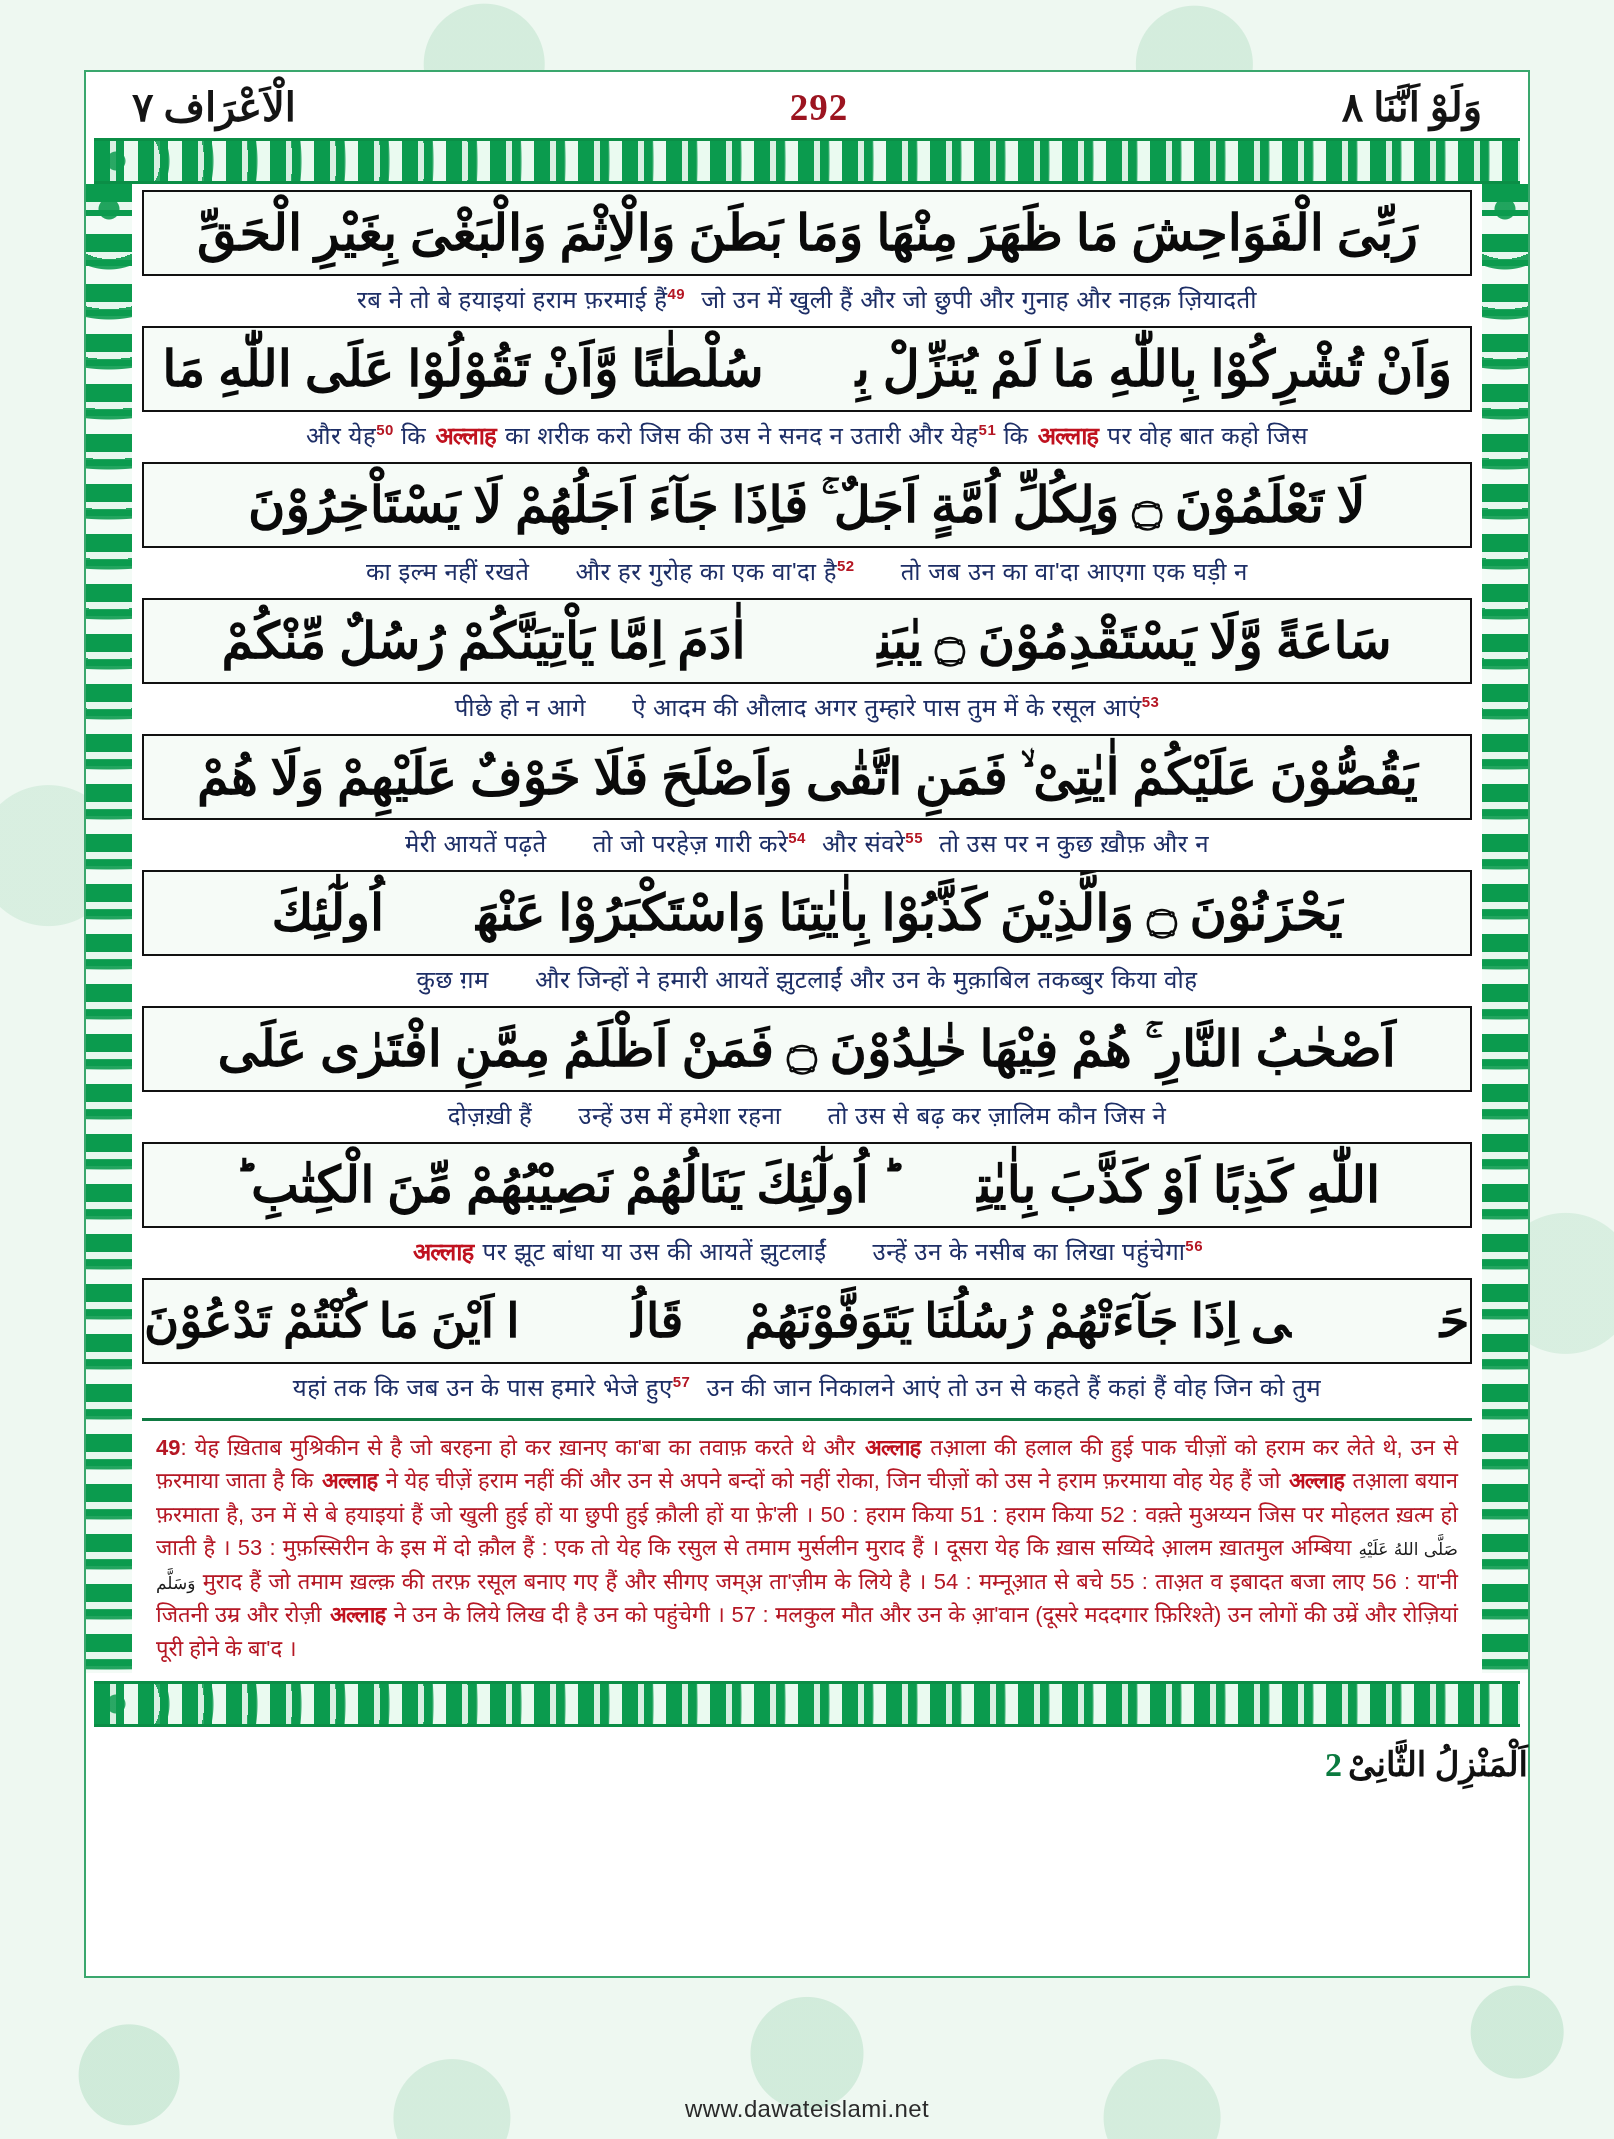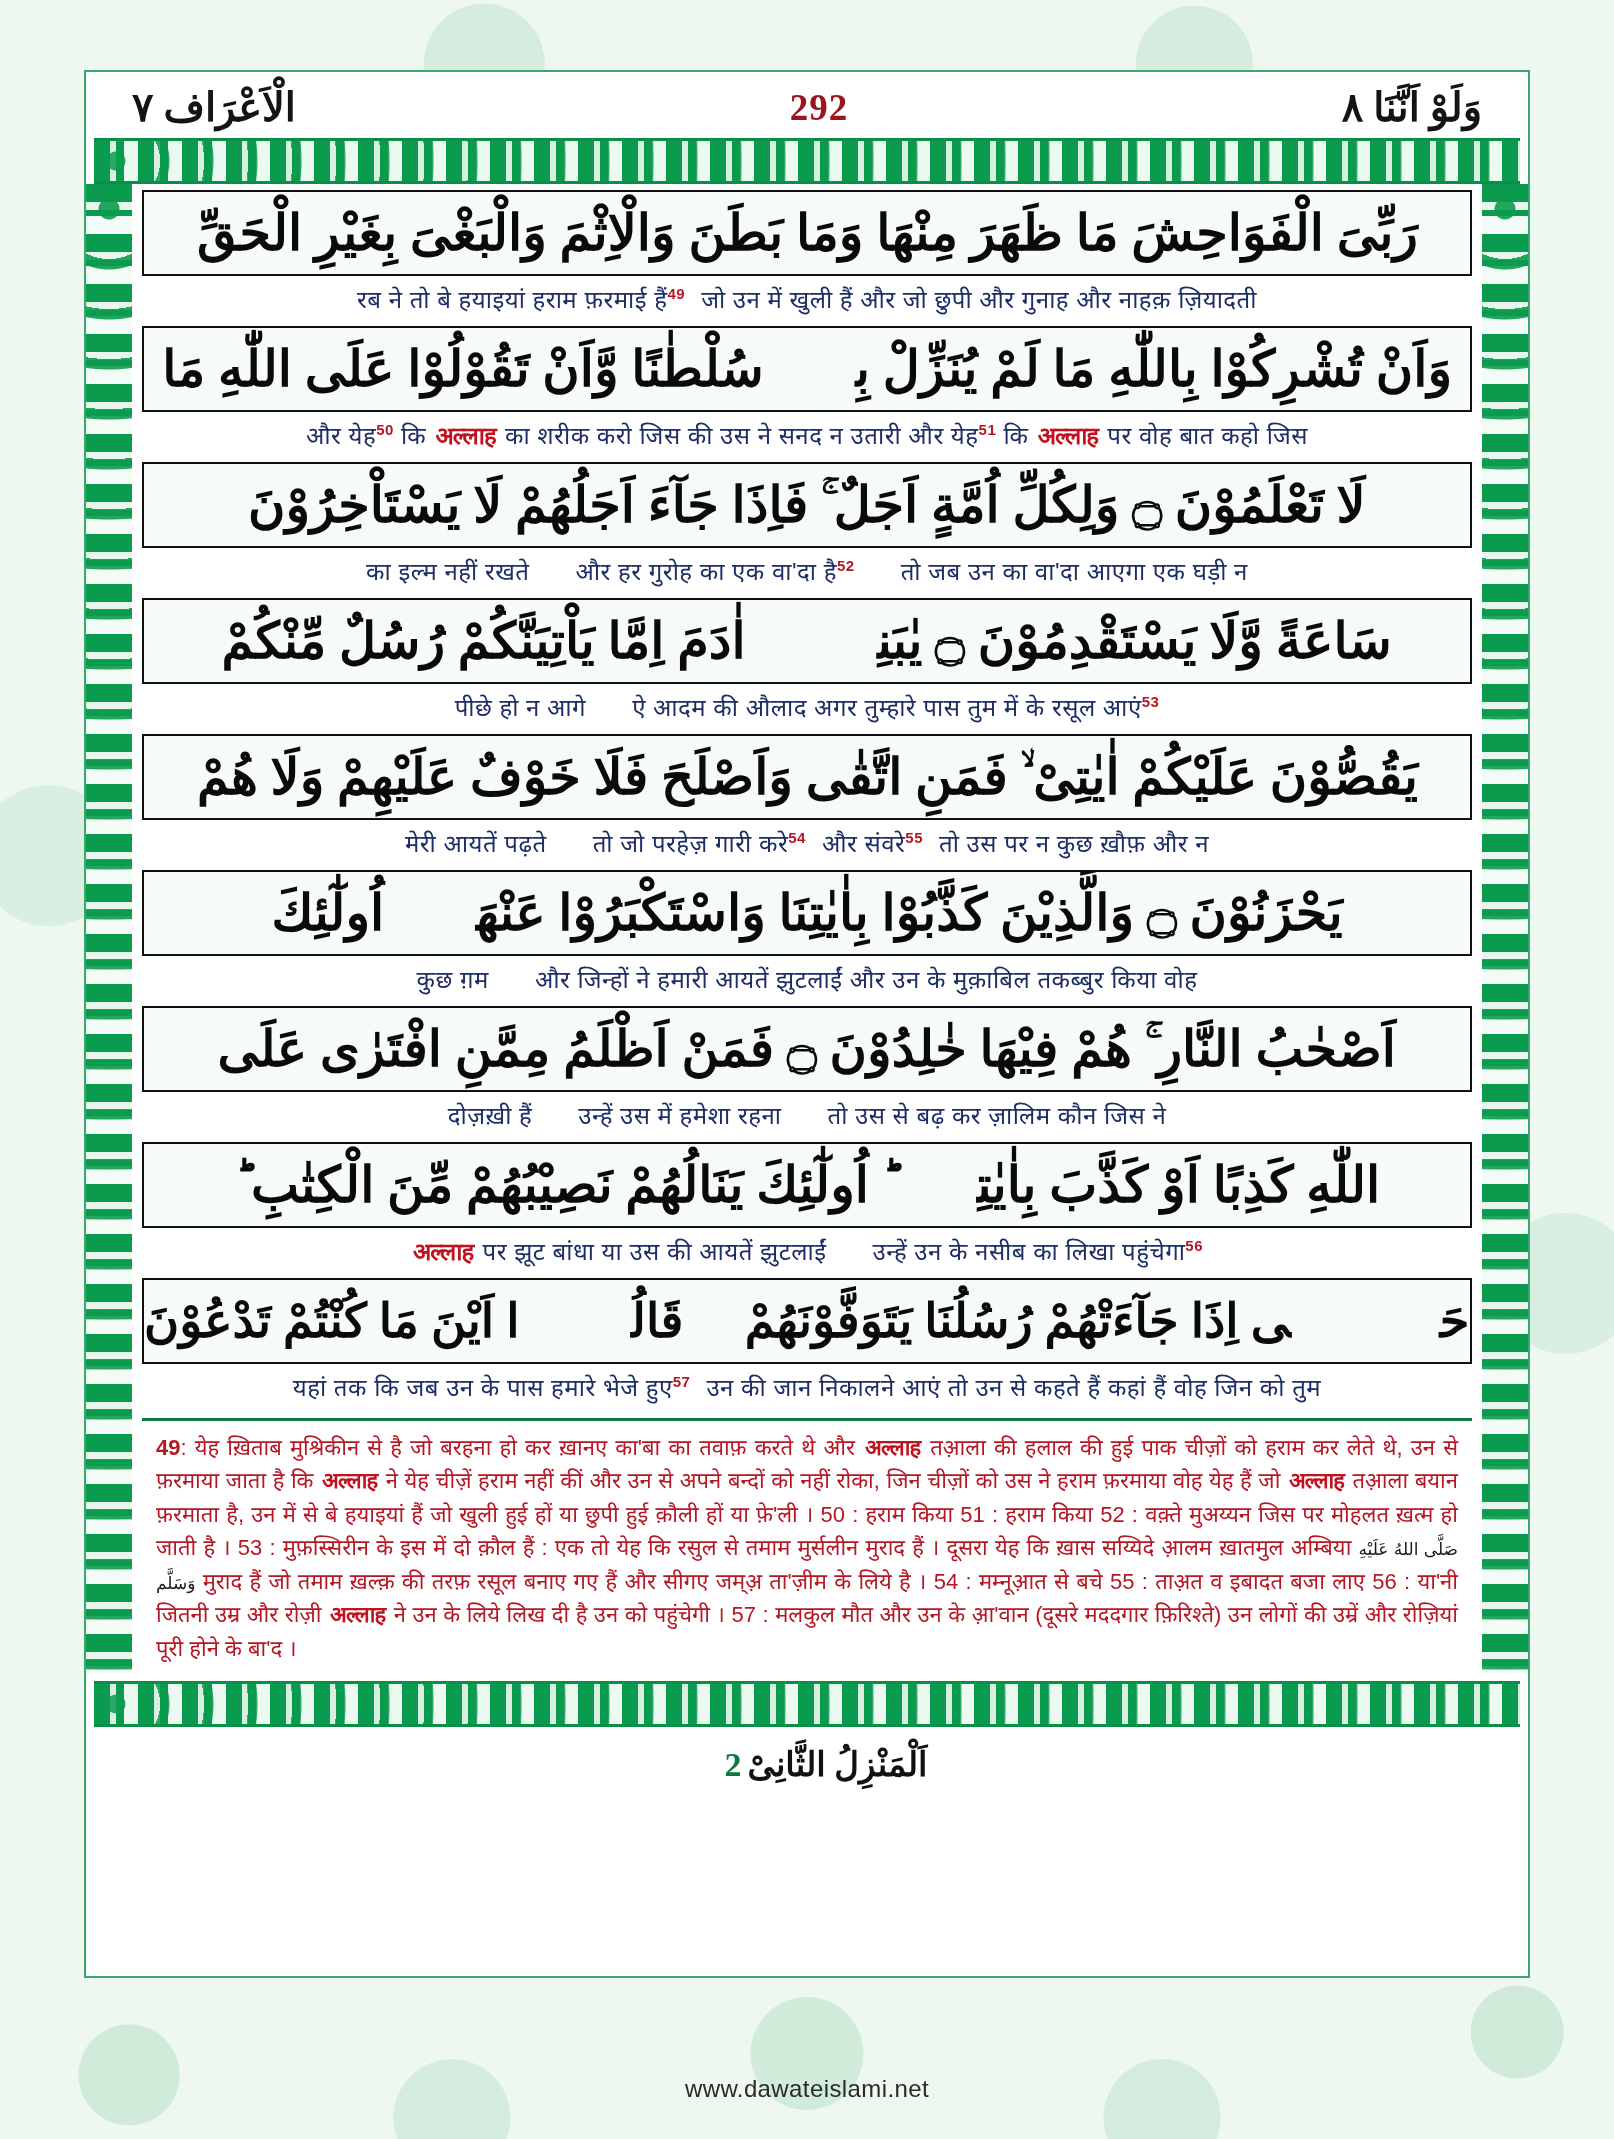"اَلْمَنْزِلُ الثَّانِىْ2" .manzil { justify-content: center -> none }
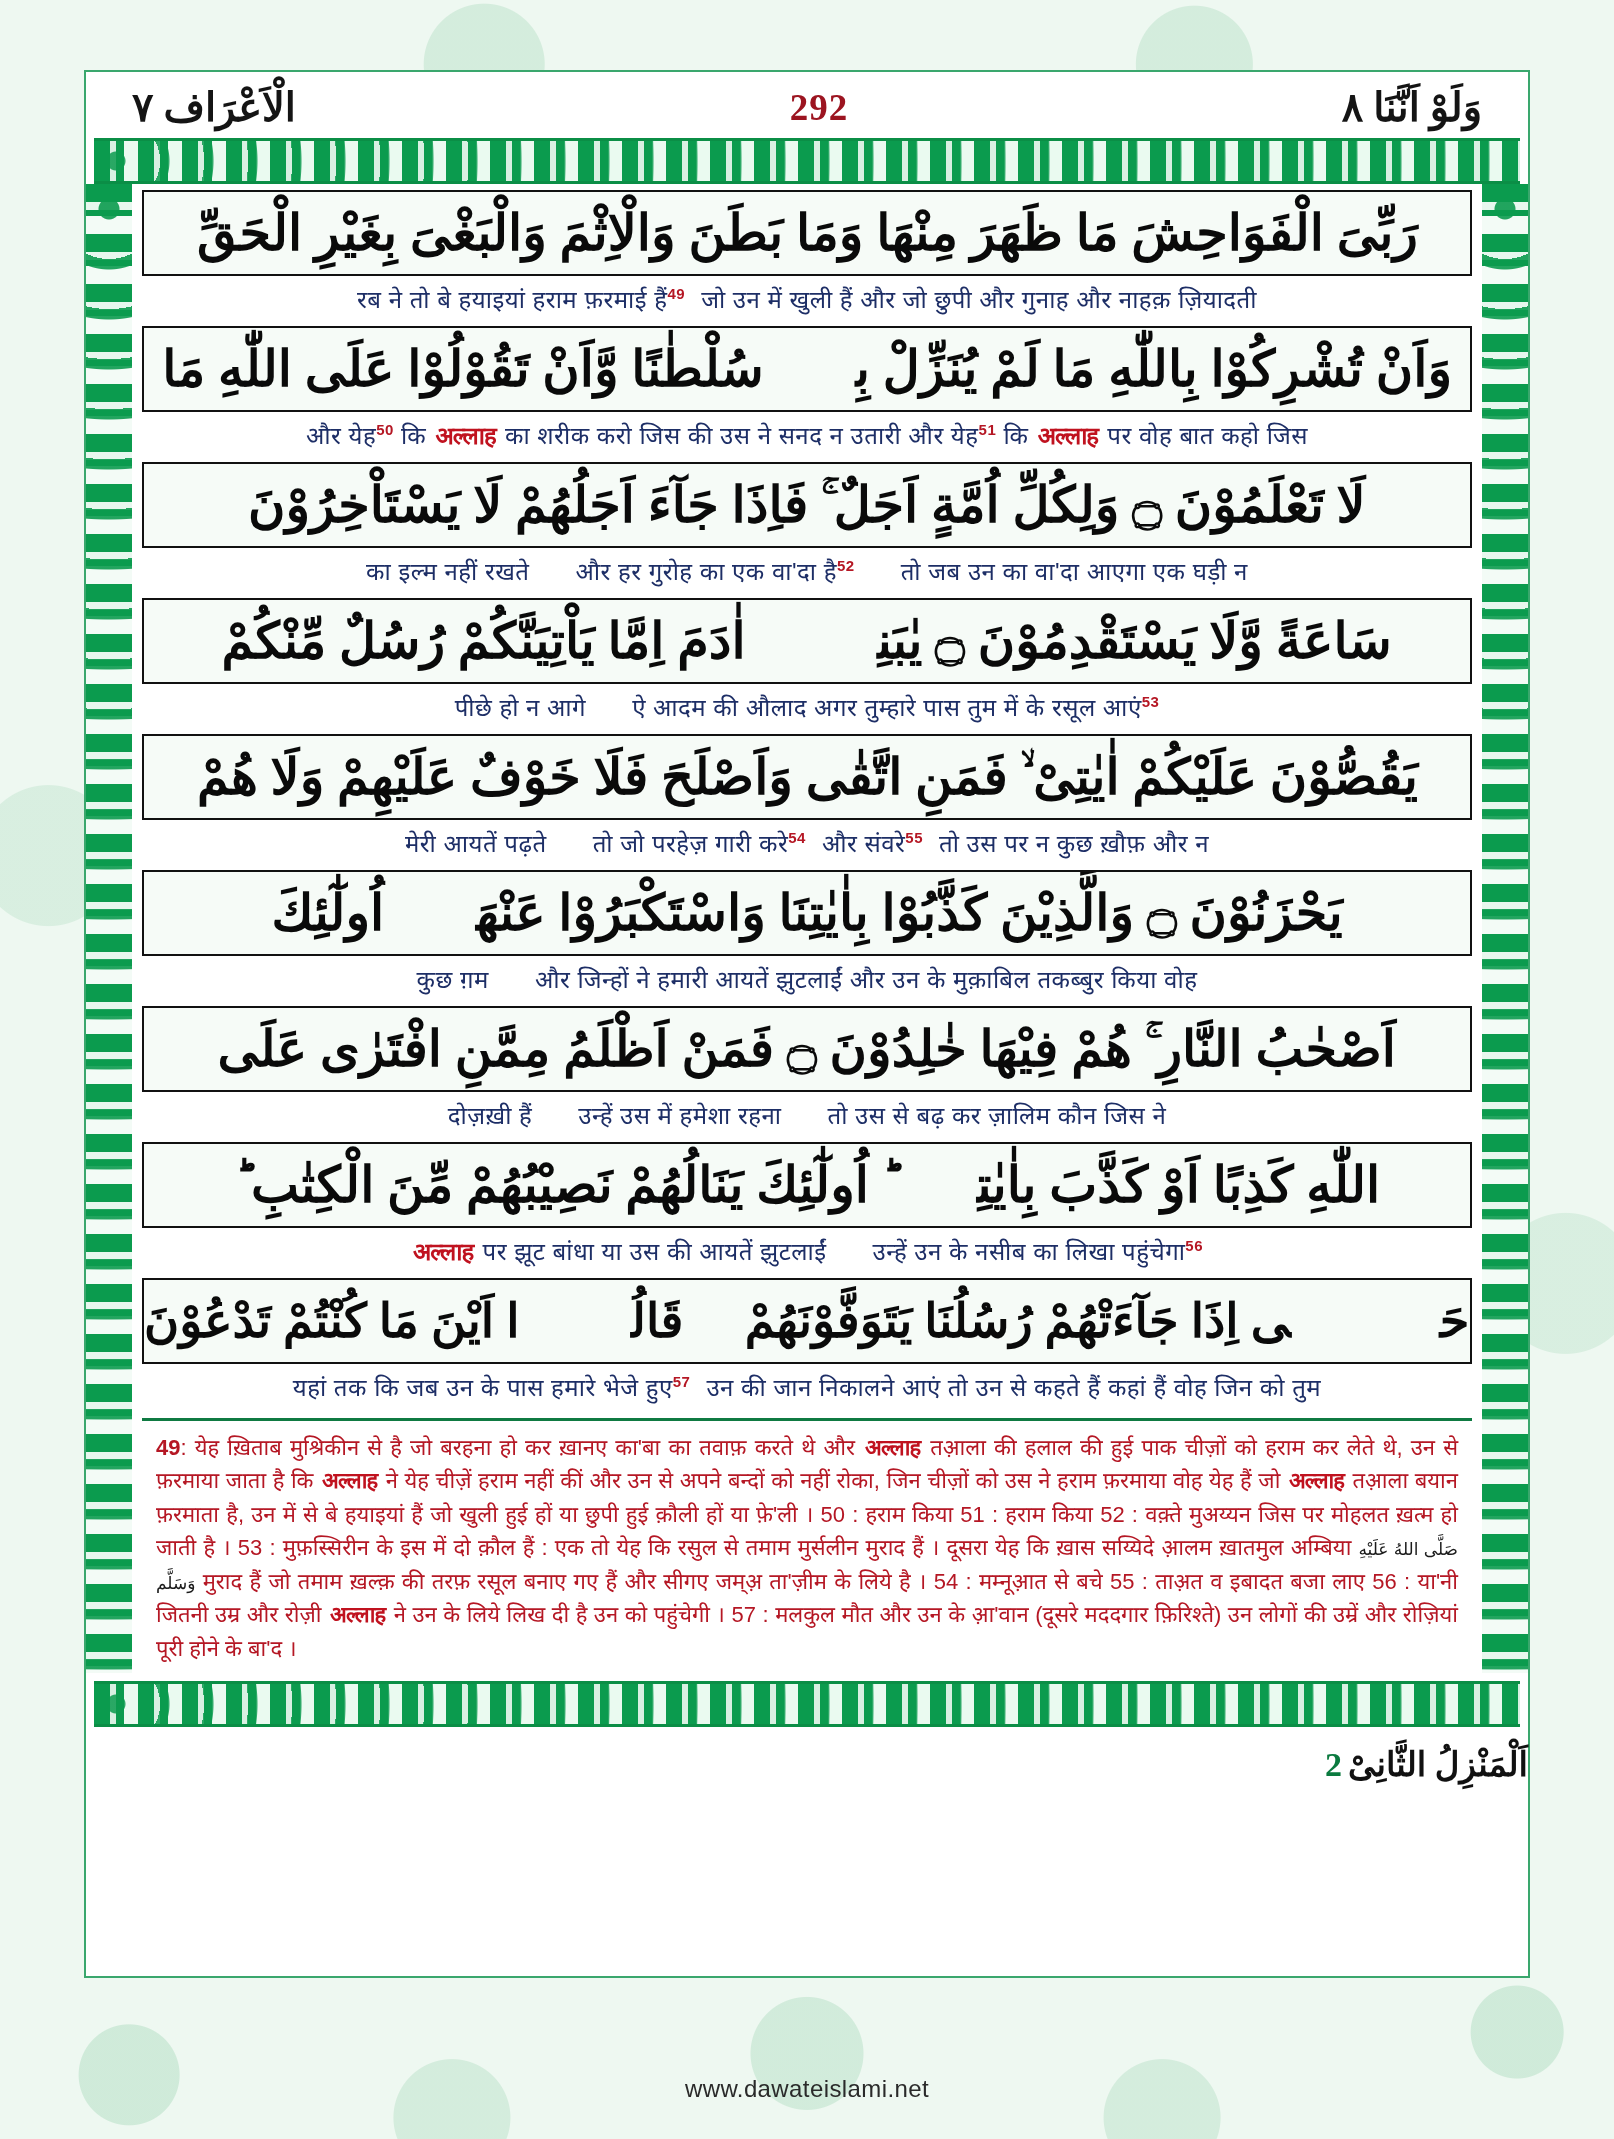"www.dawateislami.net" .site { bottom: 36px -> 16px }
